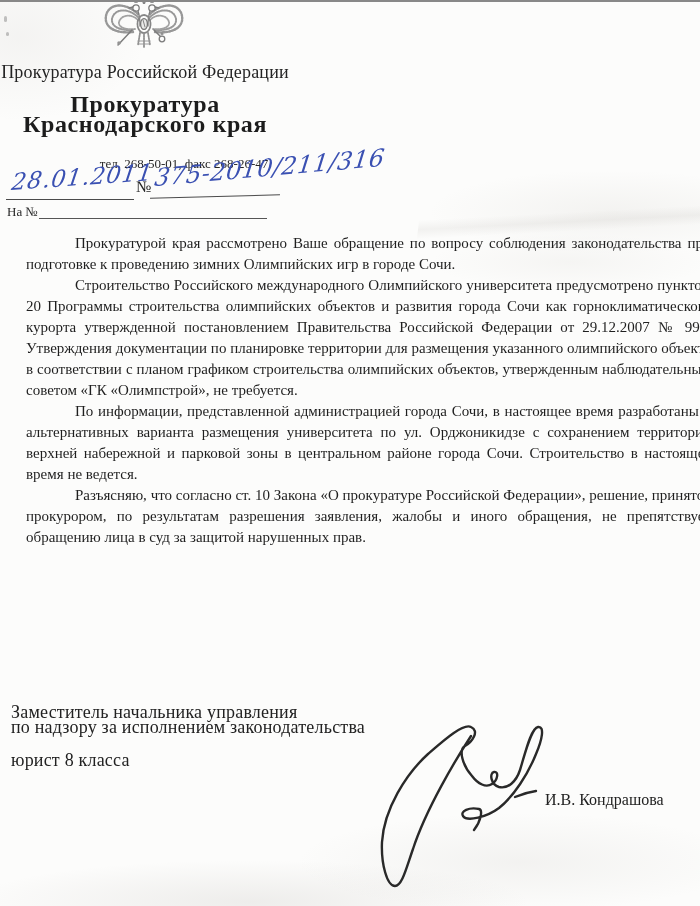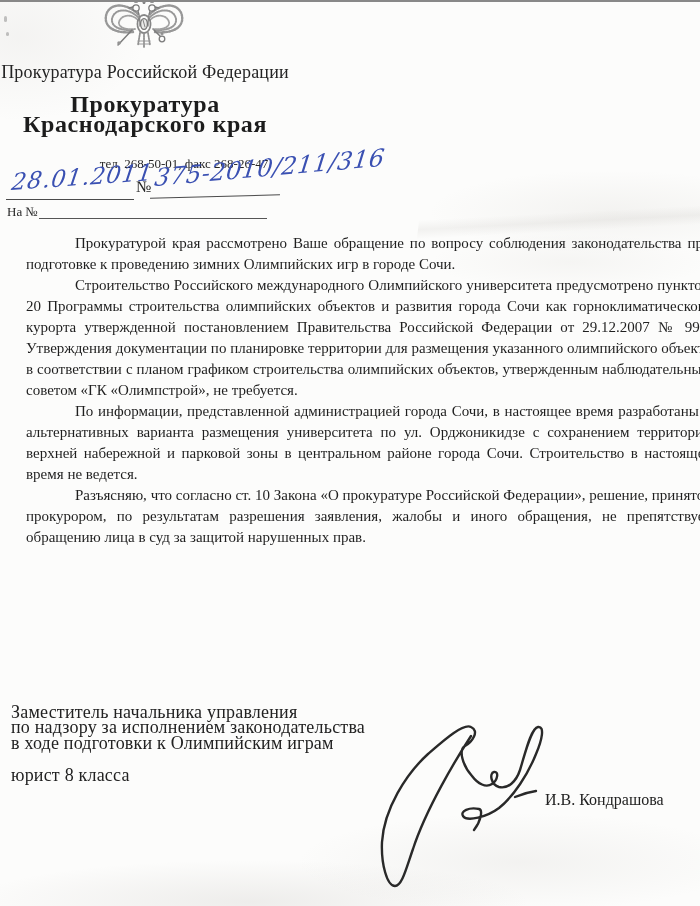"в ходе подготовки к Олимпийским" div { html: <div>в ходе подготовки к Олимпийским играм</div> -> none }
